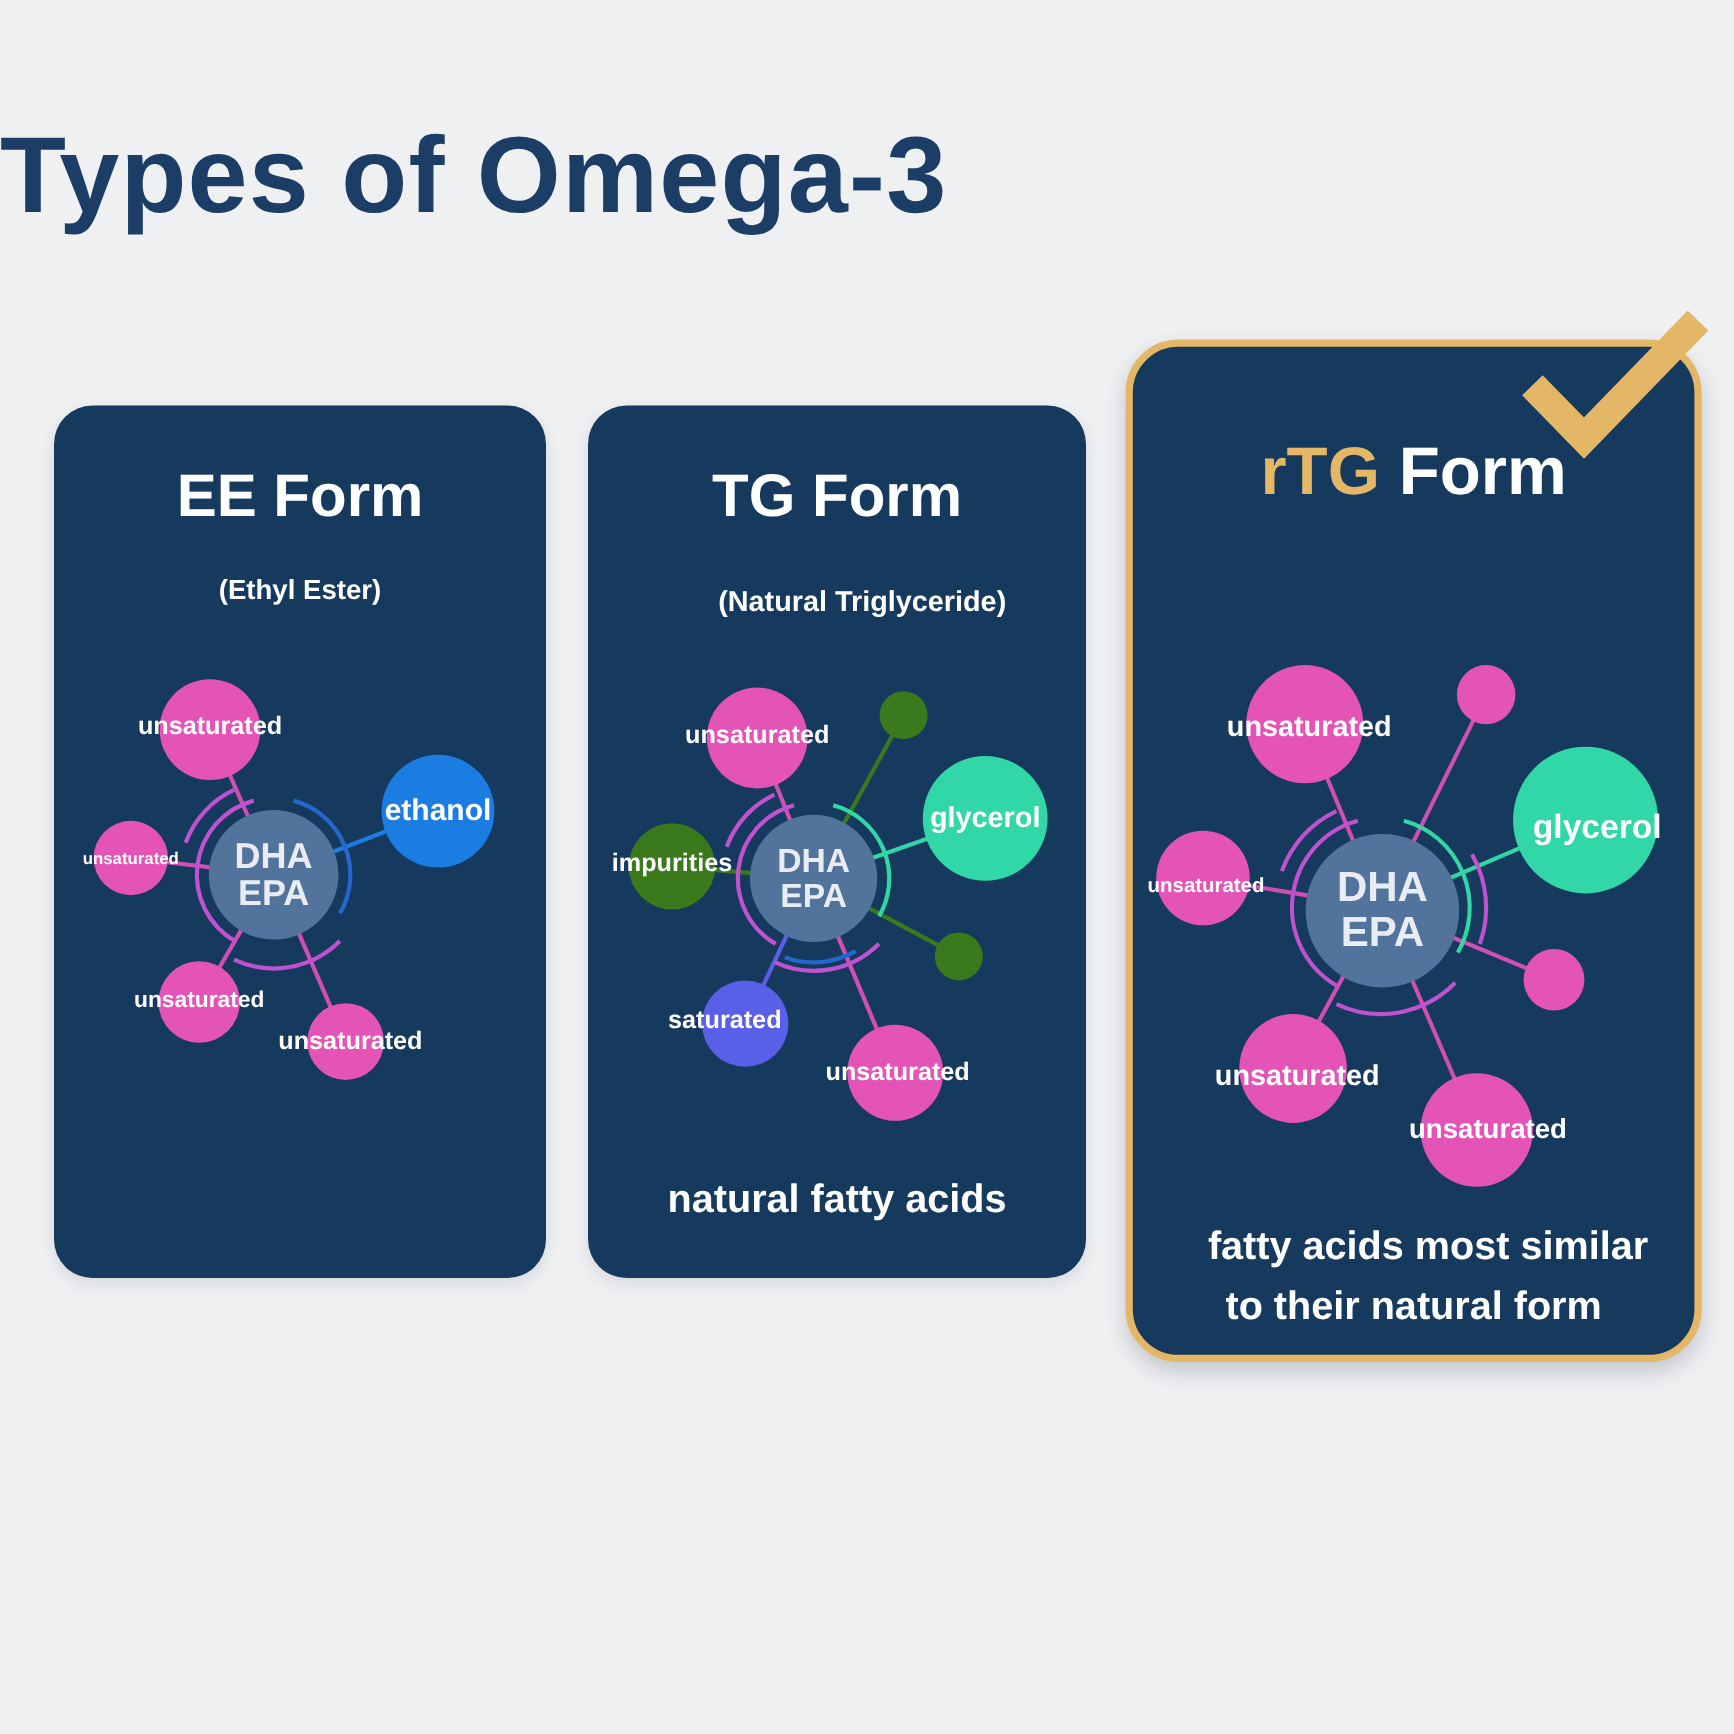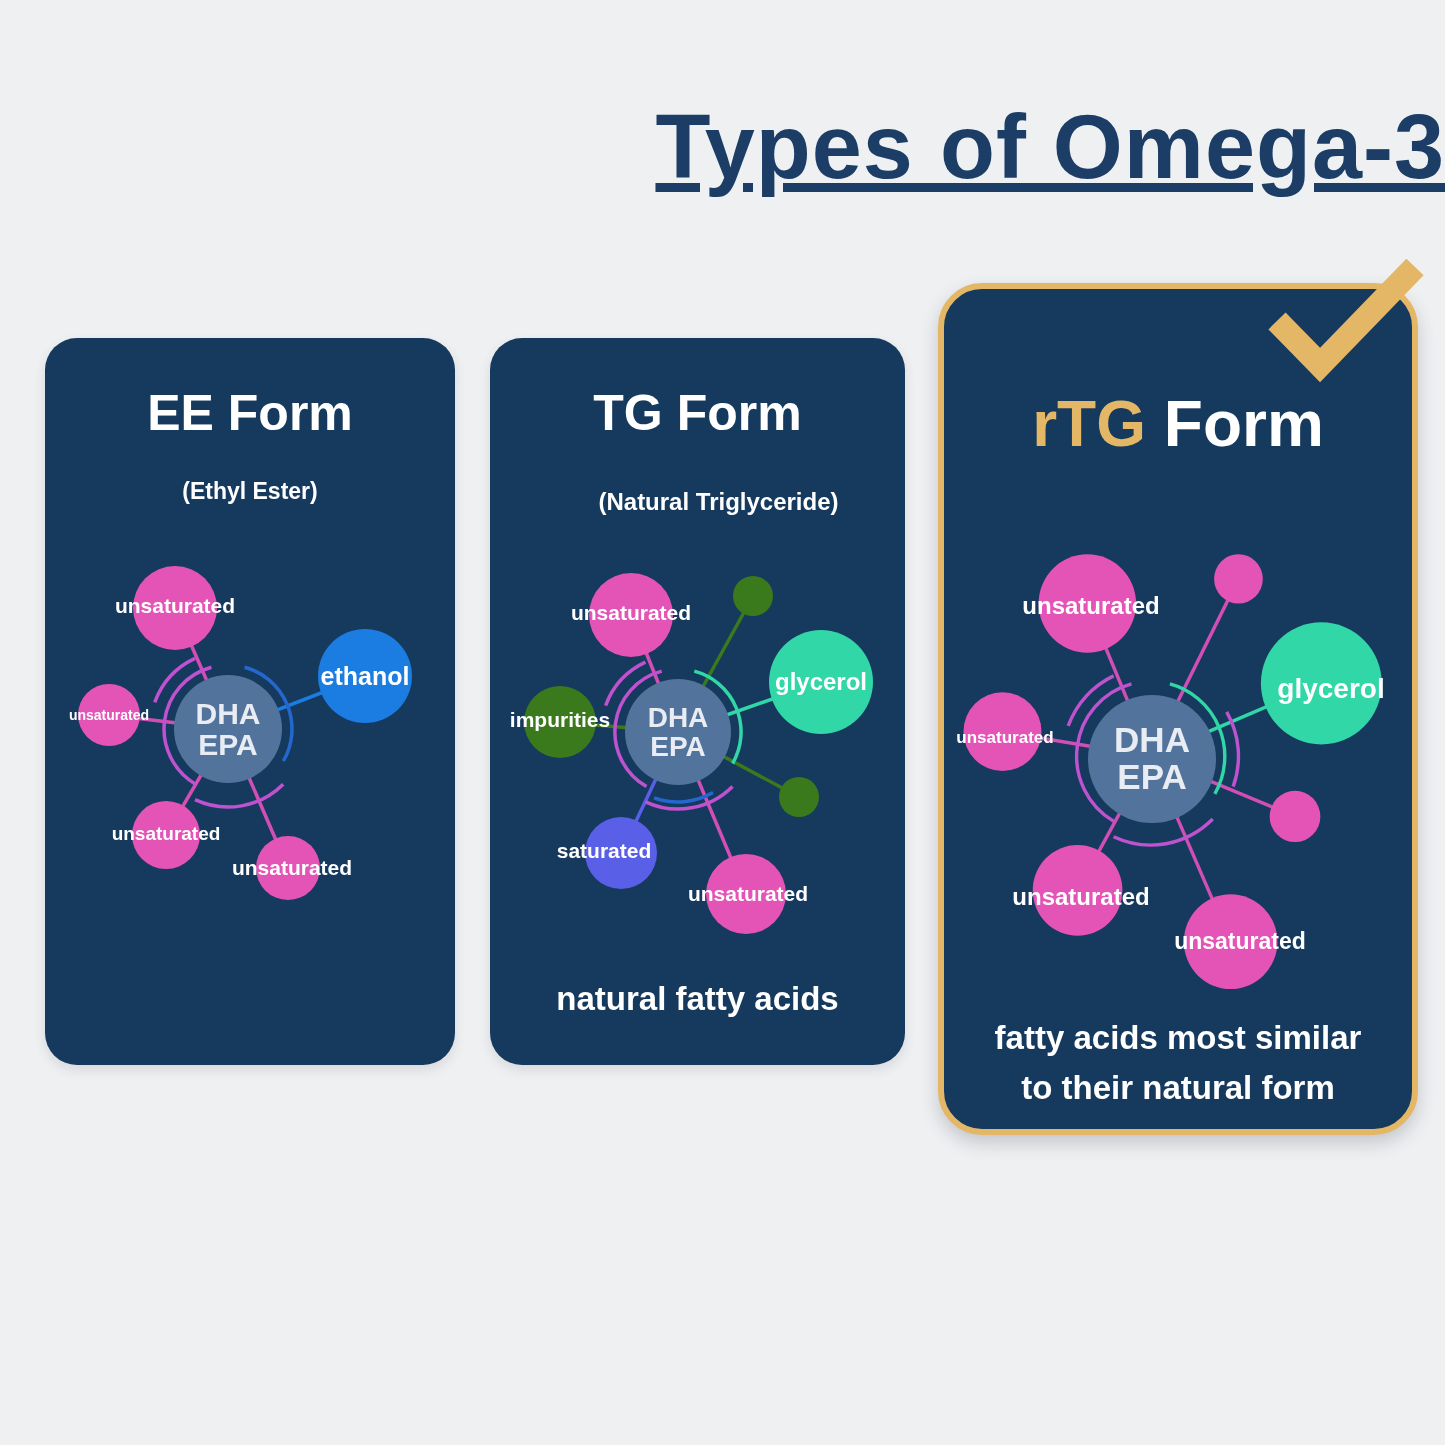"Types of Omega-3" .main-title { text-align: right -> left; text-decoration: underline -> none }
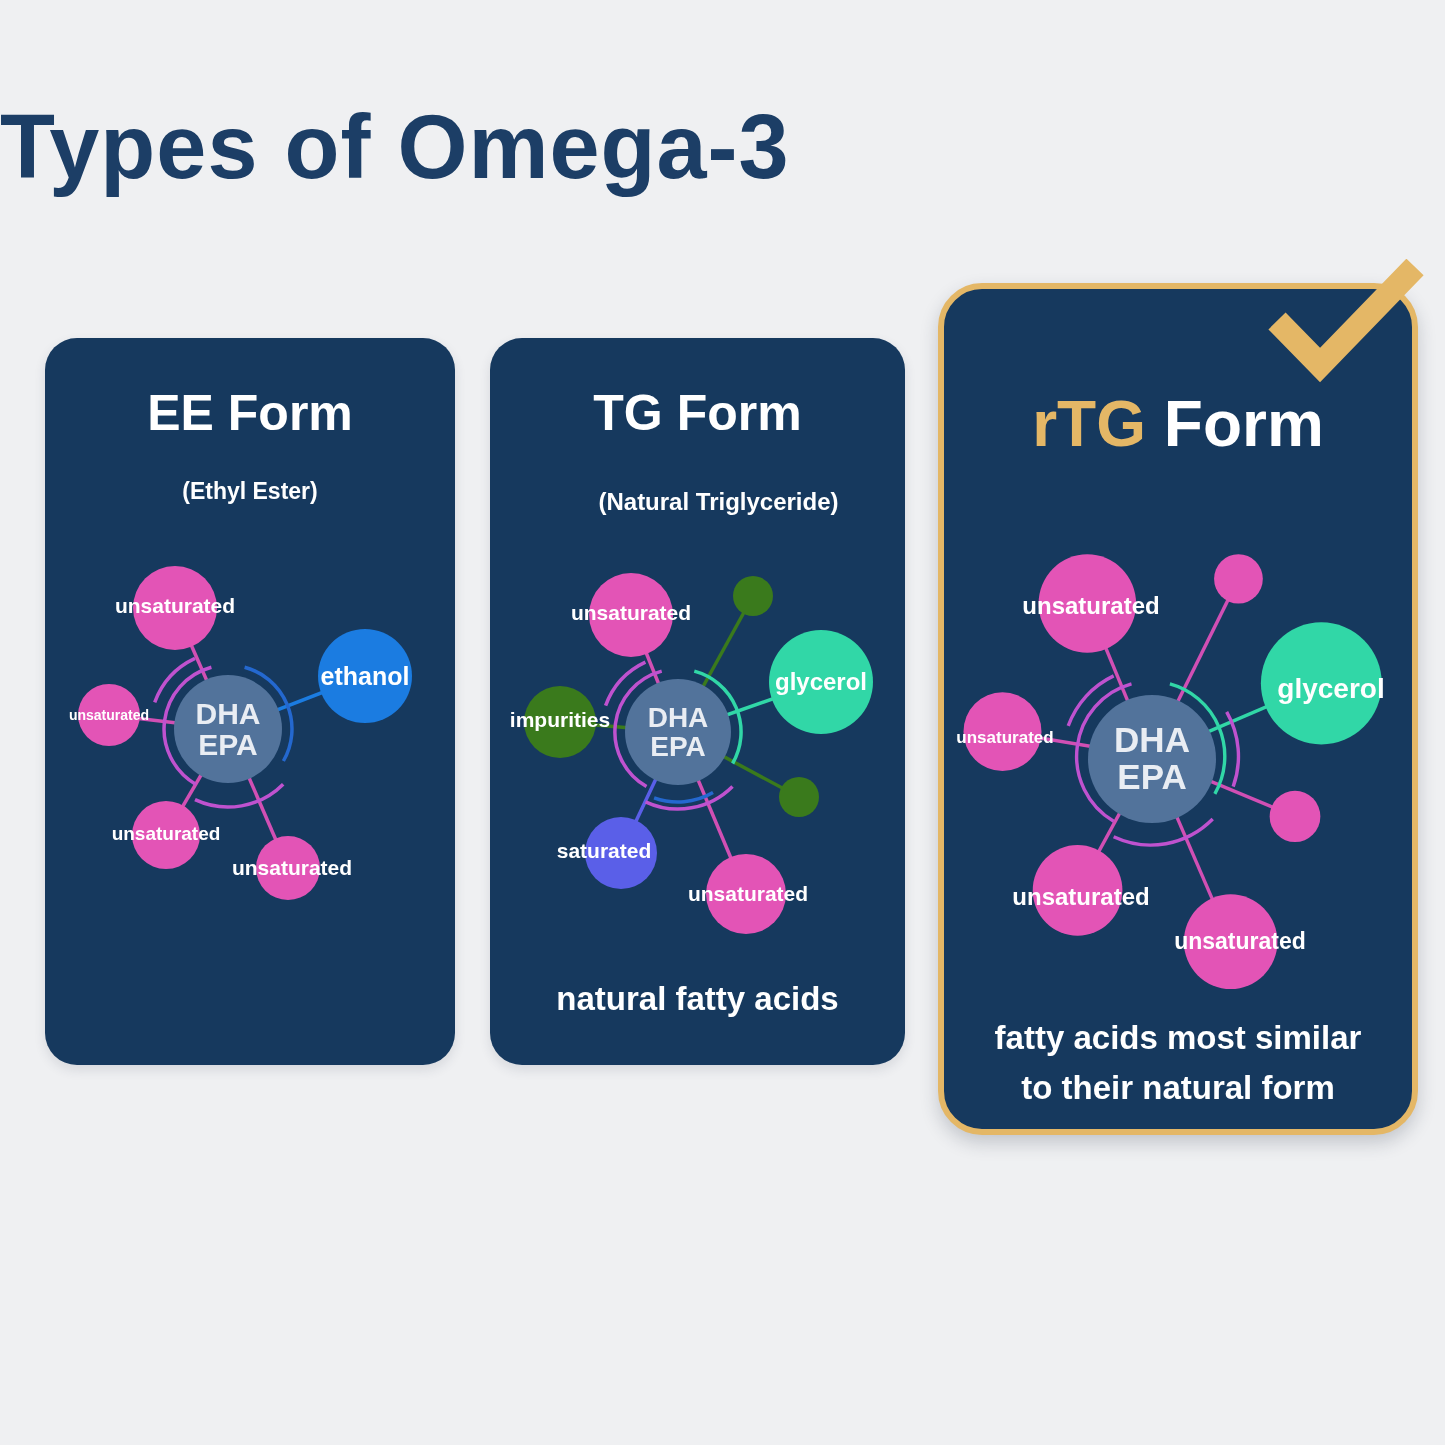"rTG Form" .panel-rtg .panel-title { font-size: 64px -> 56px; top: 98px -> 71px }
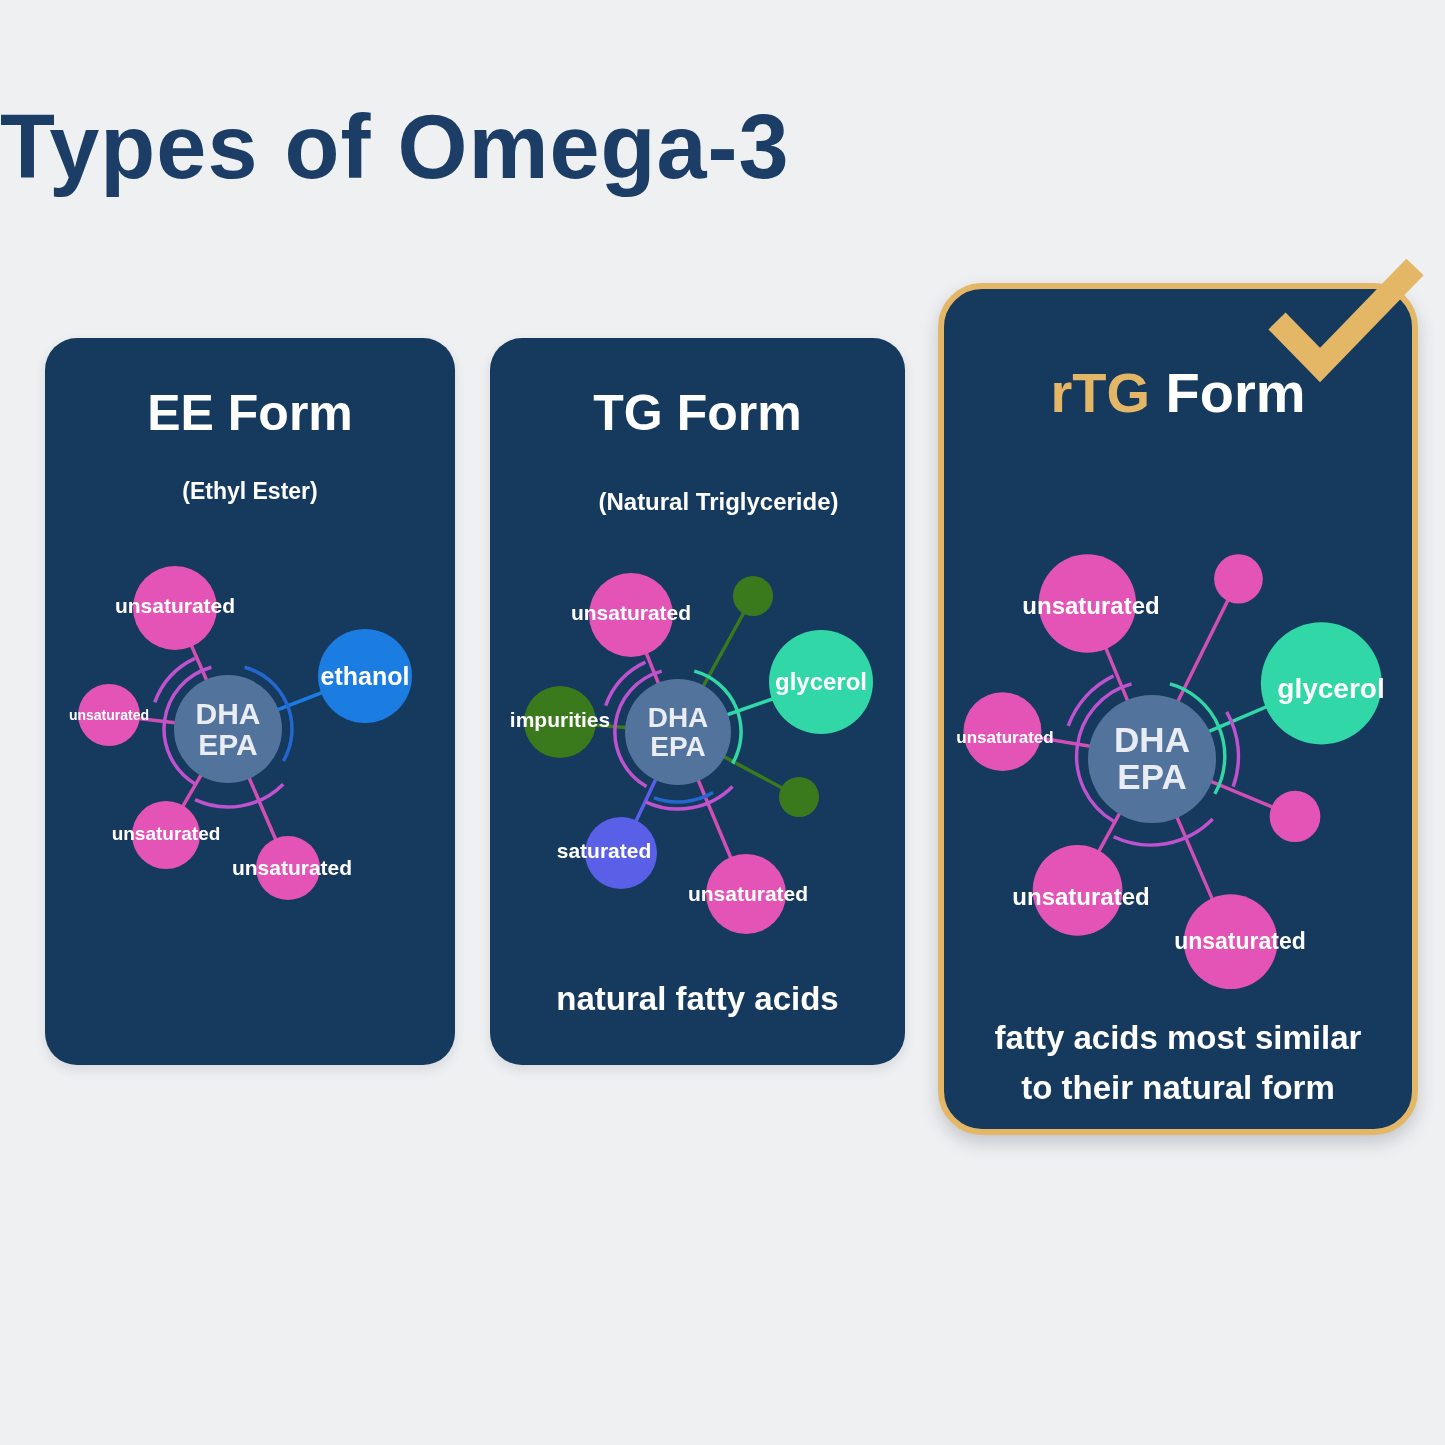"fatty acids most similar" div.note { margin-left: none -> 12px }
